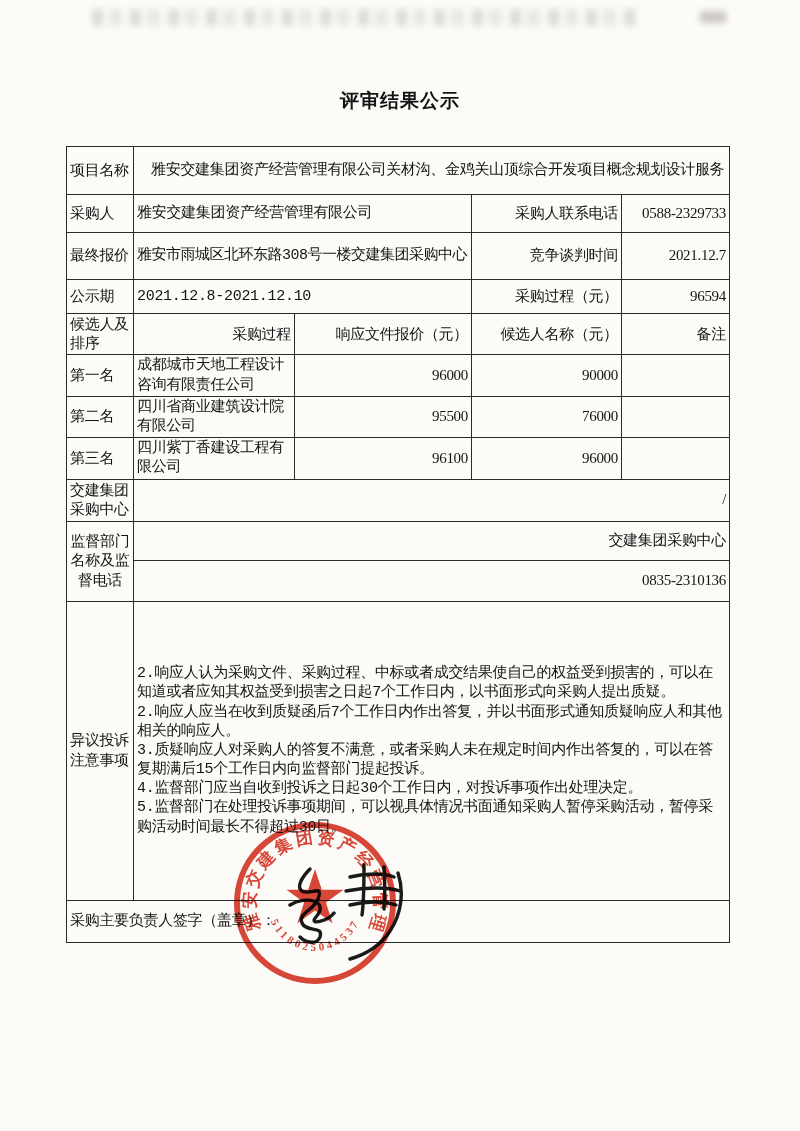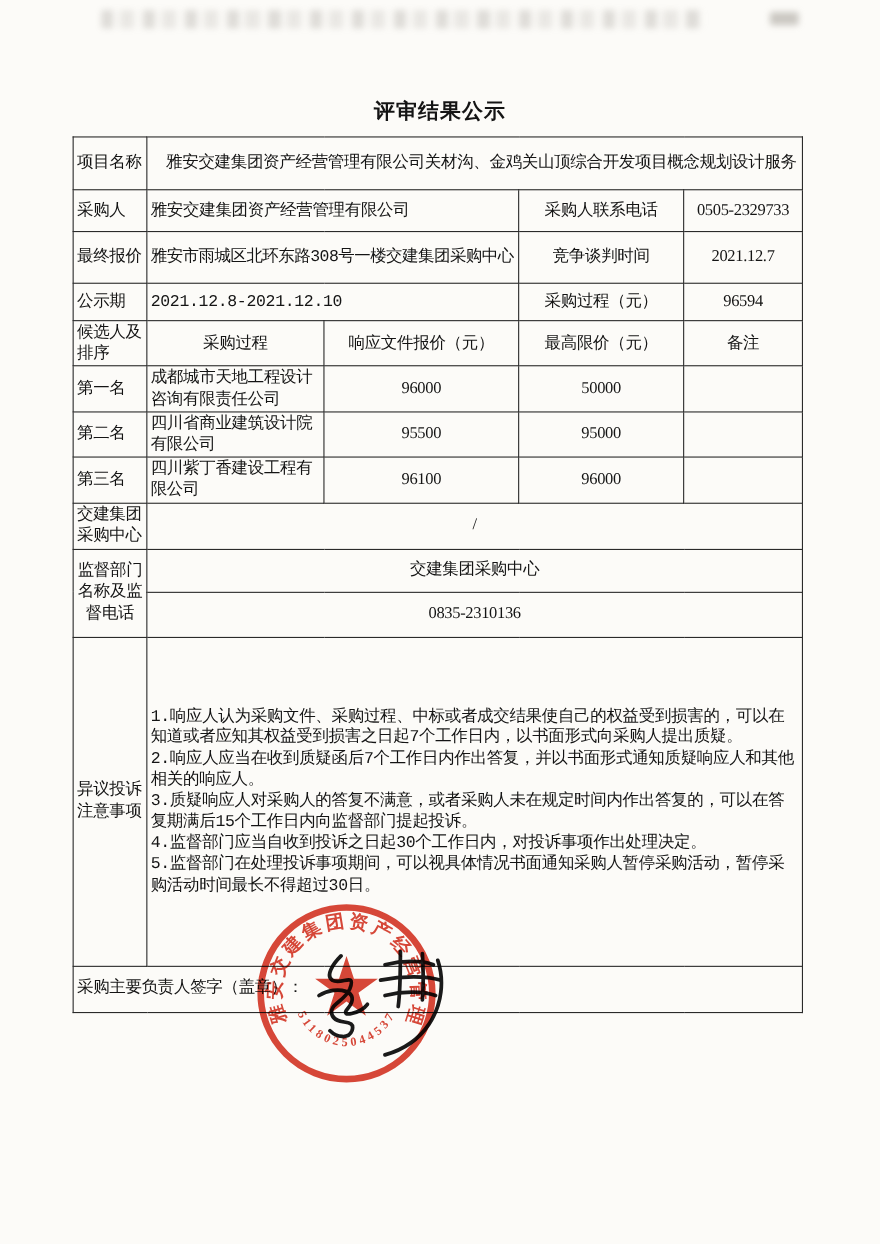"项目名称" table.doc { top: 124px -> 146px }
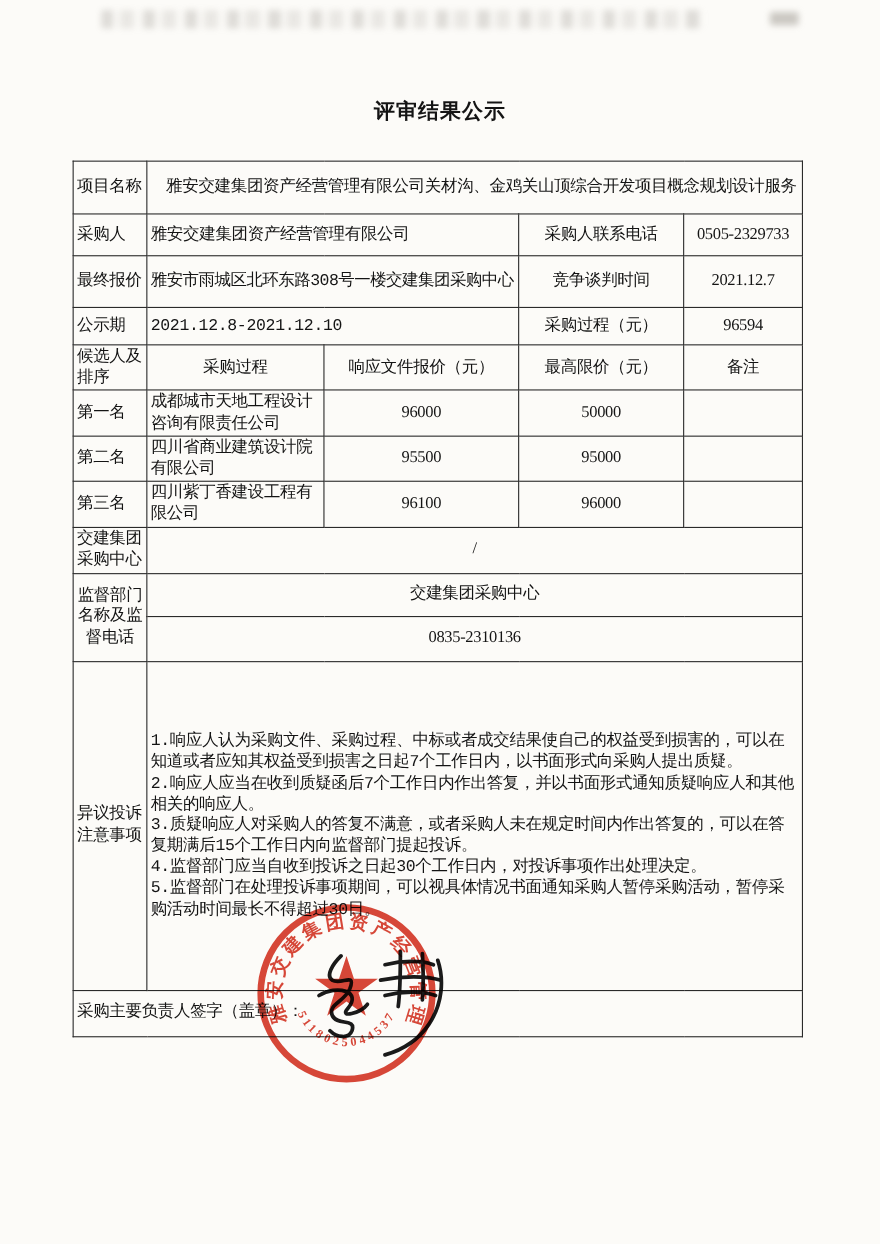"采购人联系电话" td.ctr { text-align: center -> right }
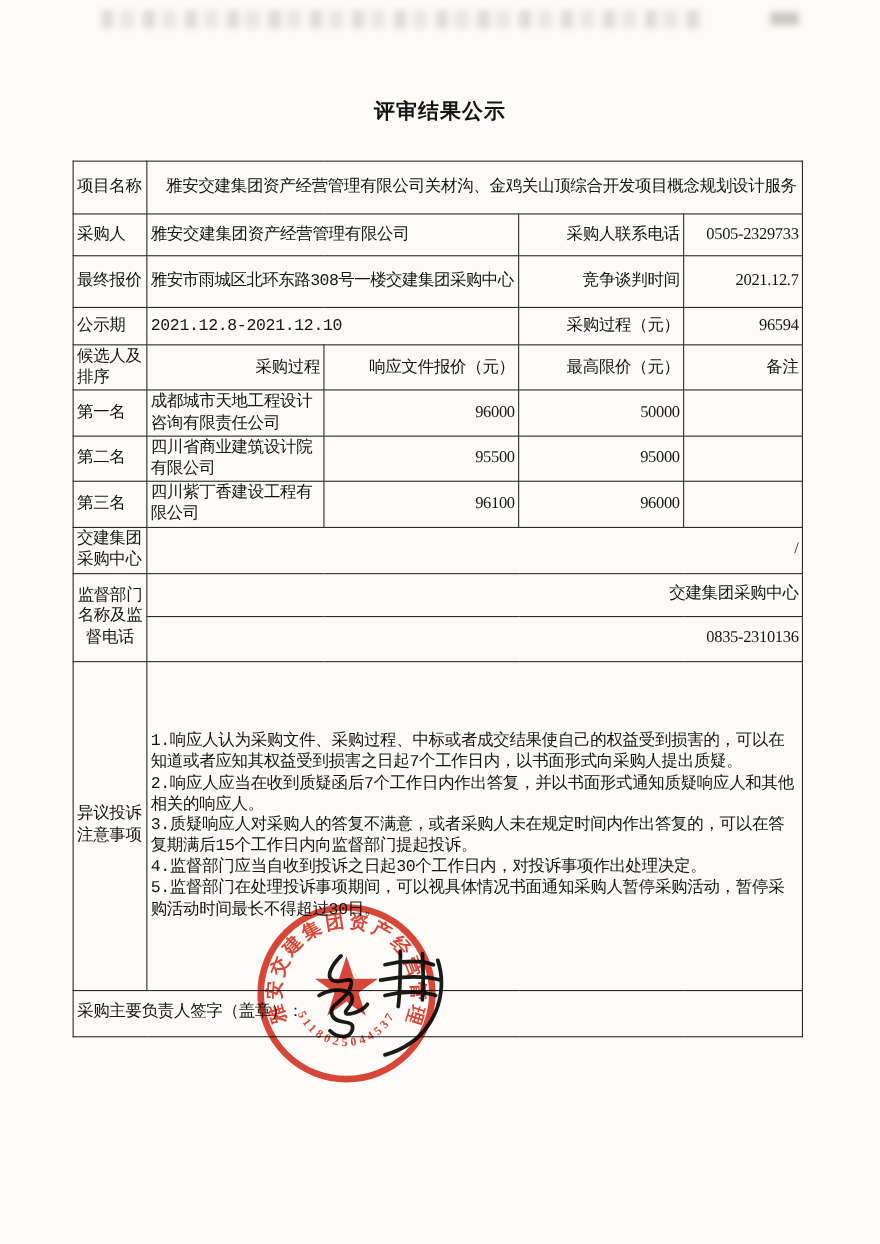"0505-2329733" td.ctr { text: 0505-2329733 -> 0588-2329733 }
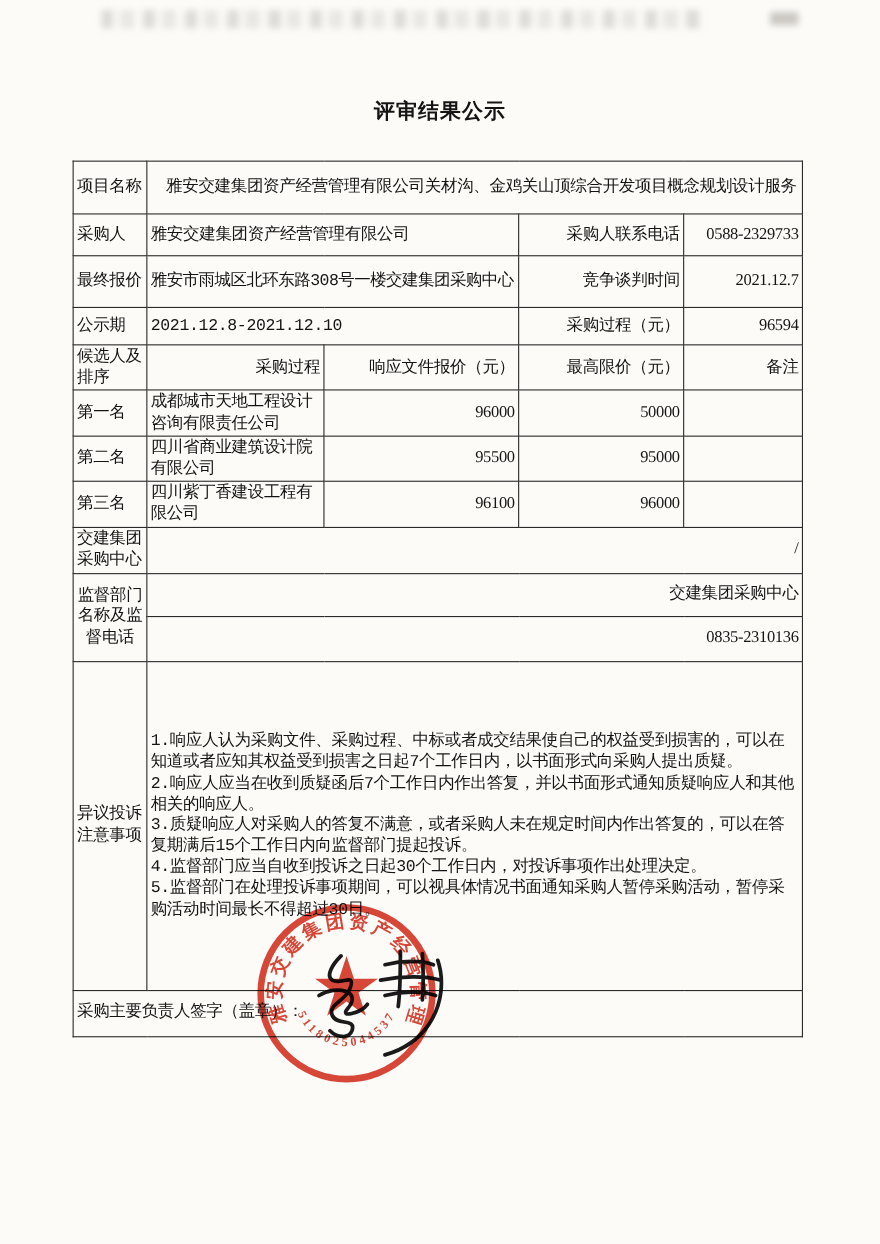"最高限价（元）" td.ctr { text: 最高限价 -> 候选人名称 }
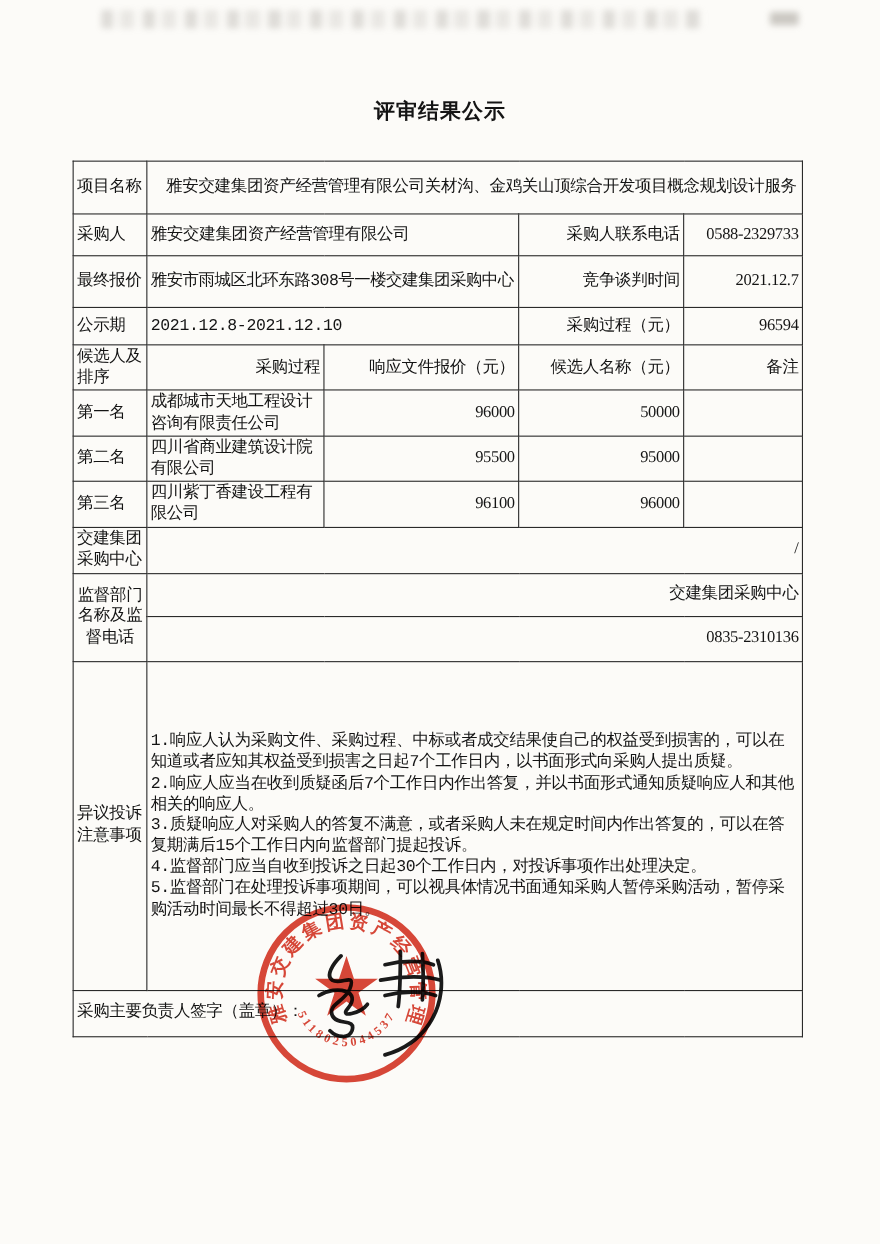"50000" td.ctr { text: 50000 -> 90000 }
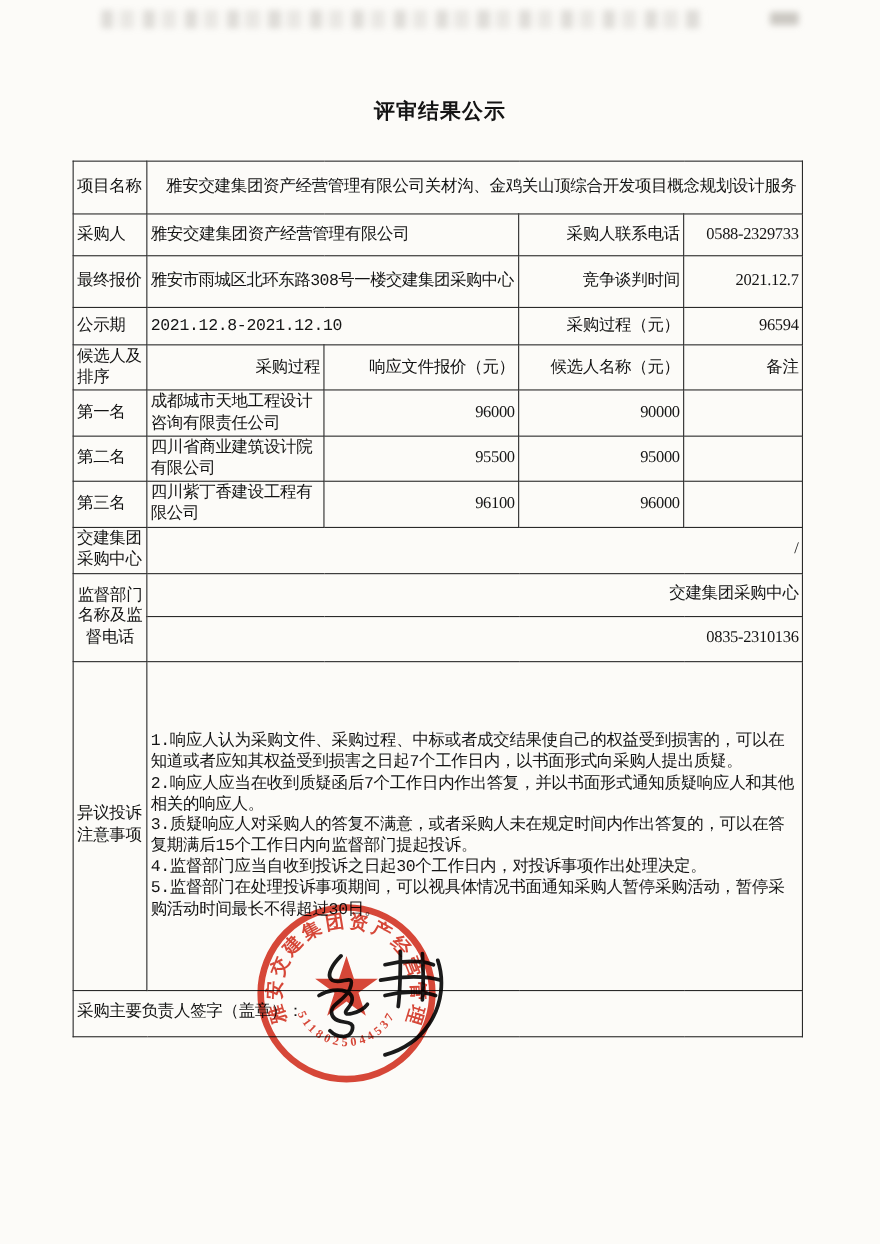"95000" td.ctr { text: 95000 -> 76000 }
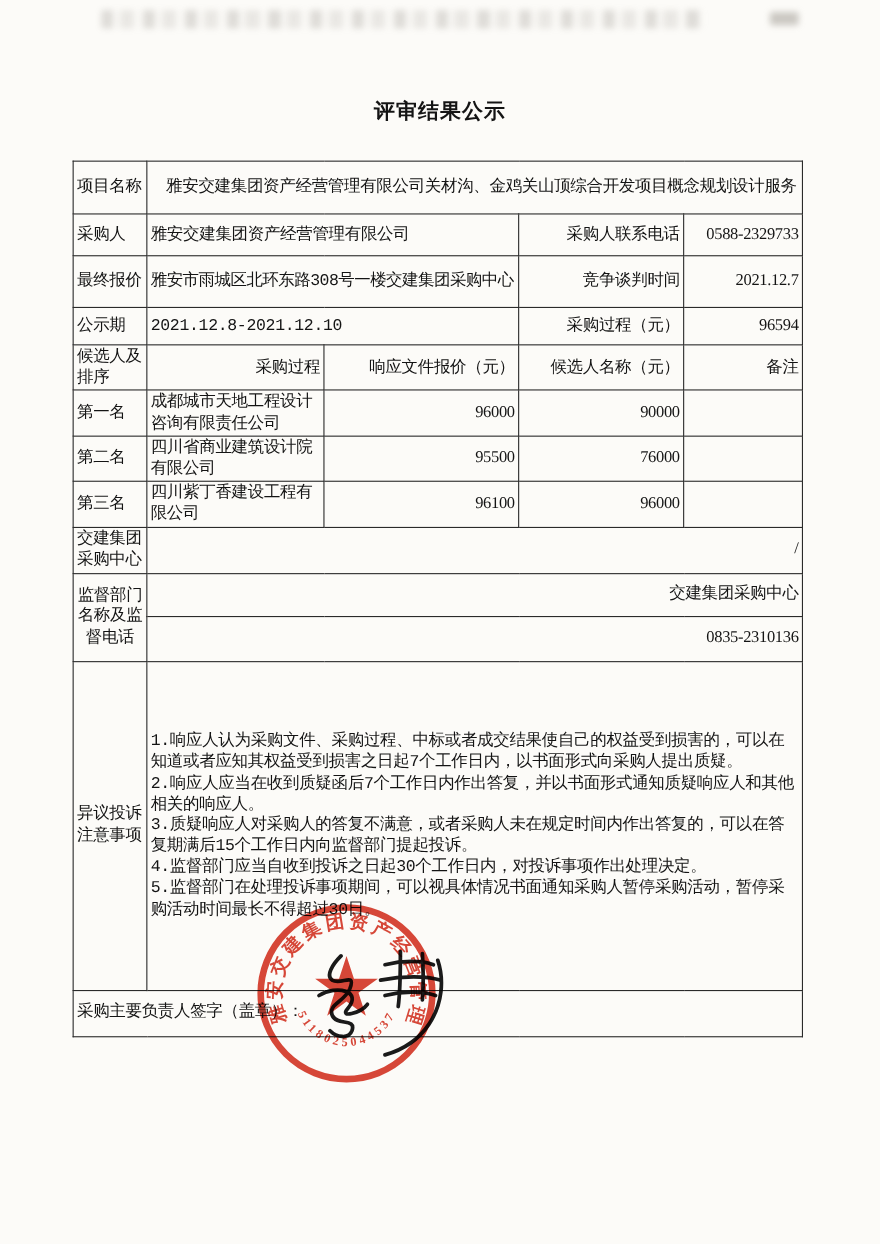"1.响应人认为采购文件、采购过程、中标或者成交结果使自己的权益受到损害的，可以在" p { text: 1 -> 2 }
